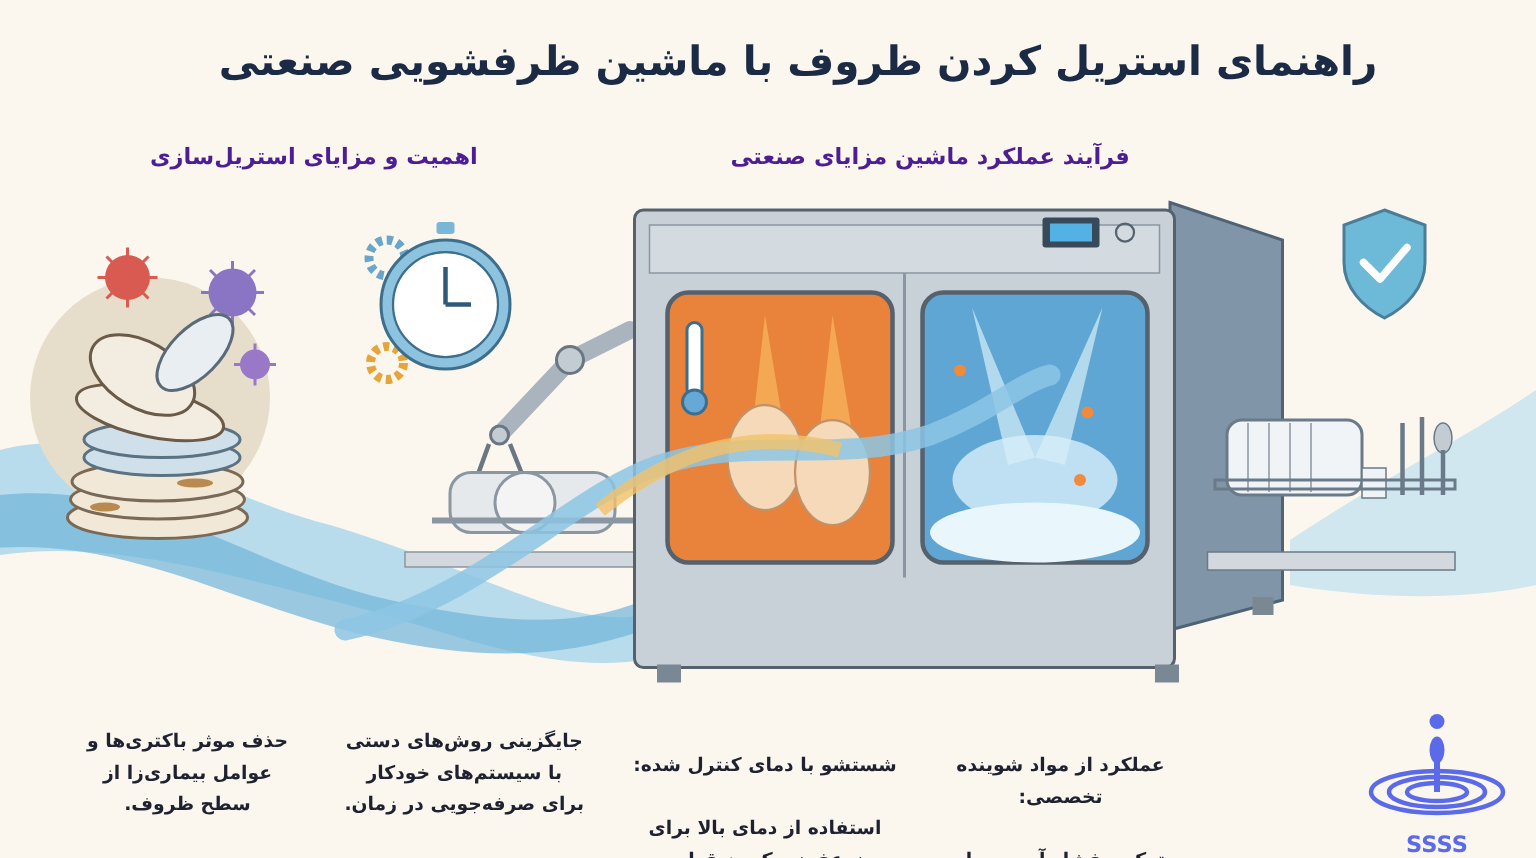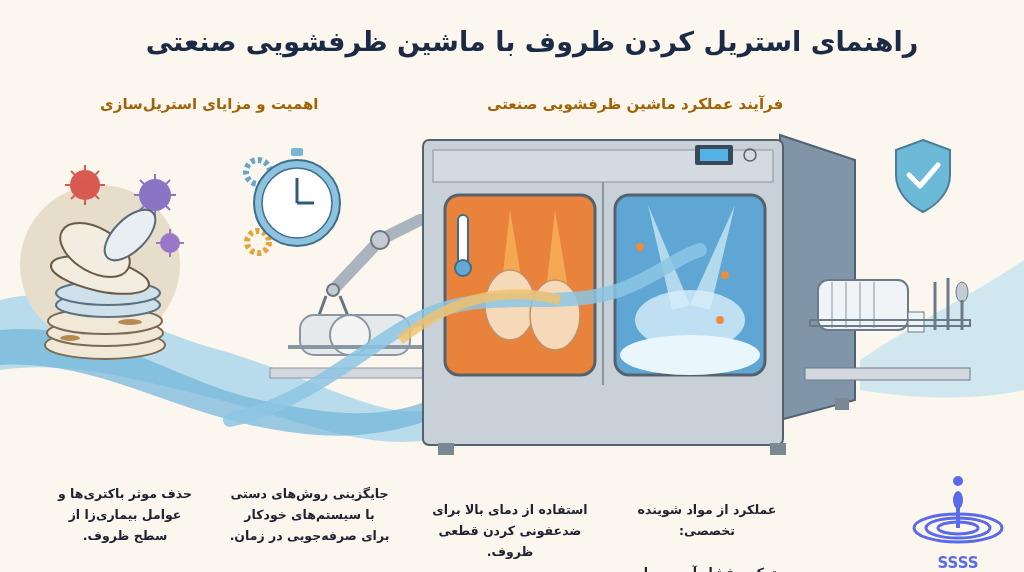"اهمیت و مزایای استریل‌سازی" .sub { color: #a16207 -> #4c1d95 }
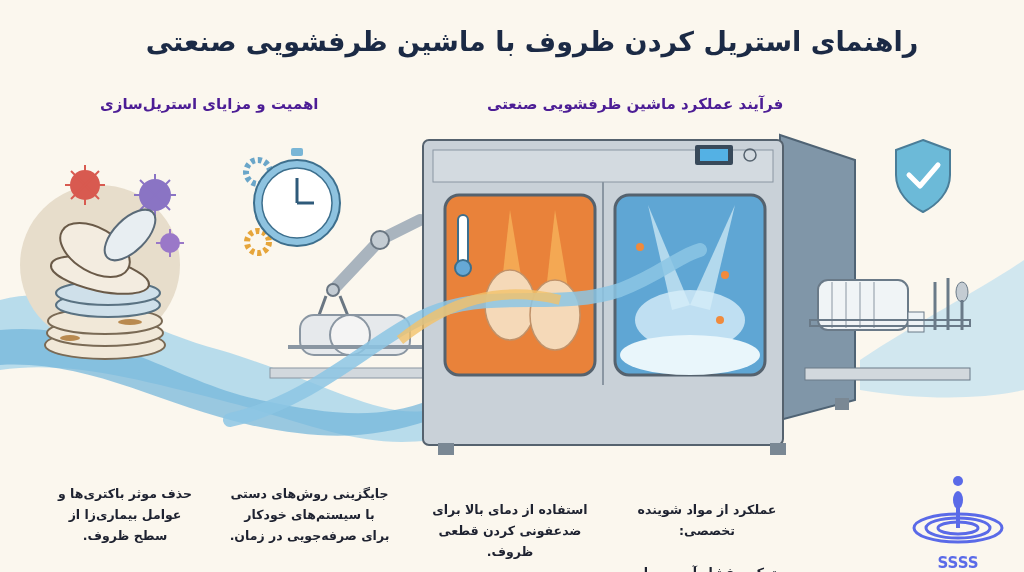"فرآیند عملکرد ماشین ظرفشویی صنعتی" div.abs { text: ظرفشویی -> مزایای }
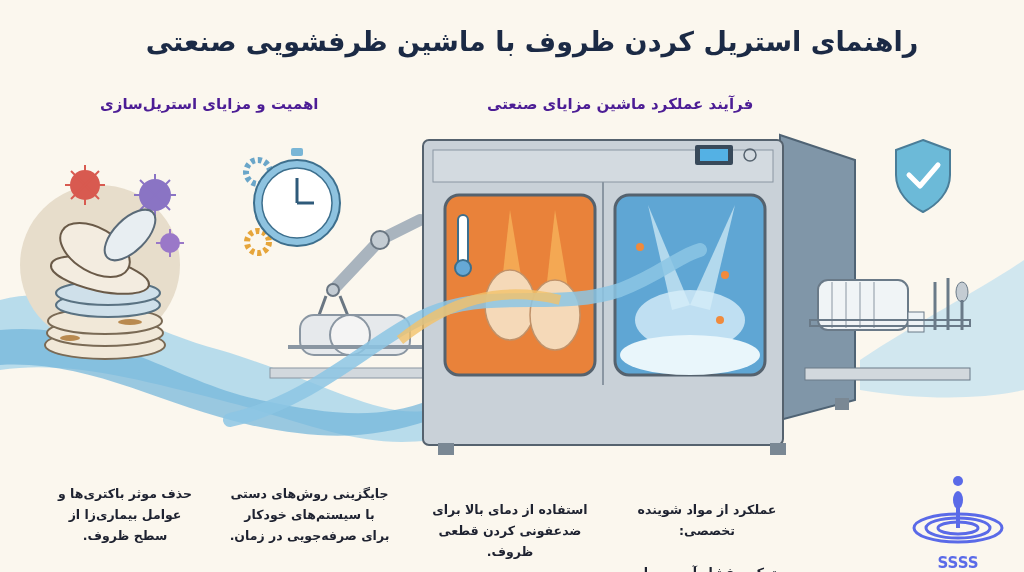"شستشو با دمای کنترل شده:" div { html: none -> <div>شستشو با دمای کنترل شده:</div> }
